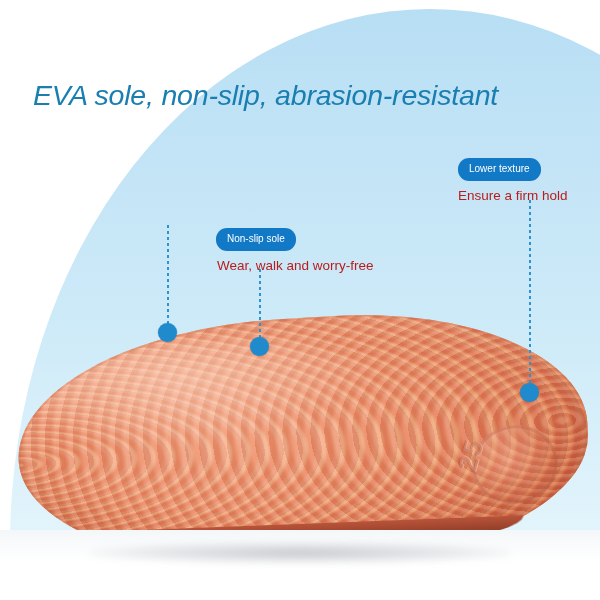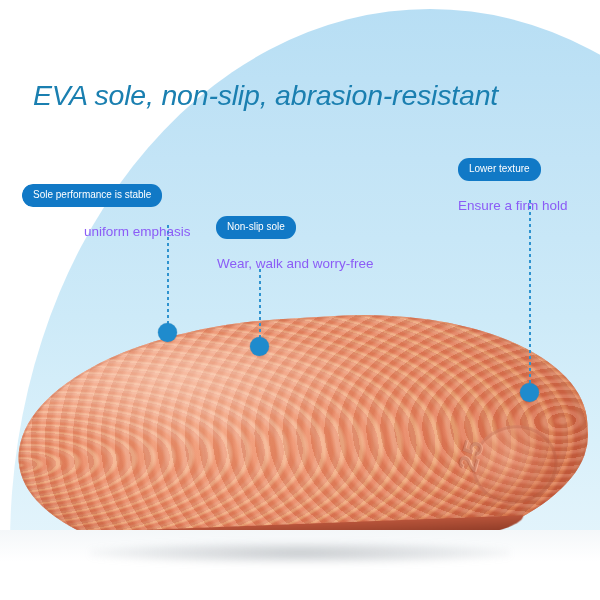"Sole performance is stable" div.callout { html: <div> <div> <span>Sole performance is stable</span> </div> <div>uniform emphasis</div> </div> -> none }
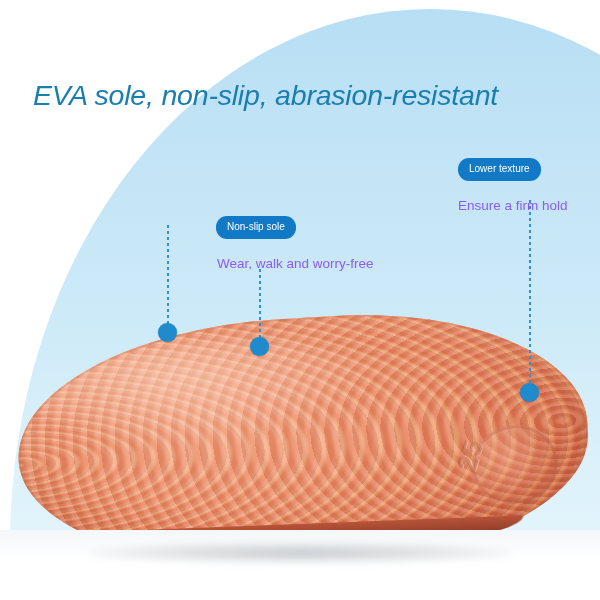"Ensure a firm hold" .sub { color: #8b5cf6 -> #b91c1c; margin-top: 17px -> 7px }
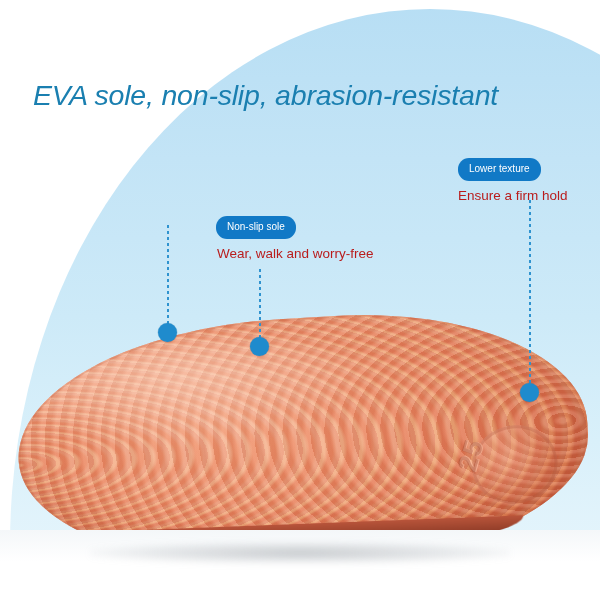"Non-slip sole" .callout-2 { top: 216px -> 228px }
